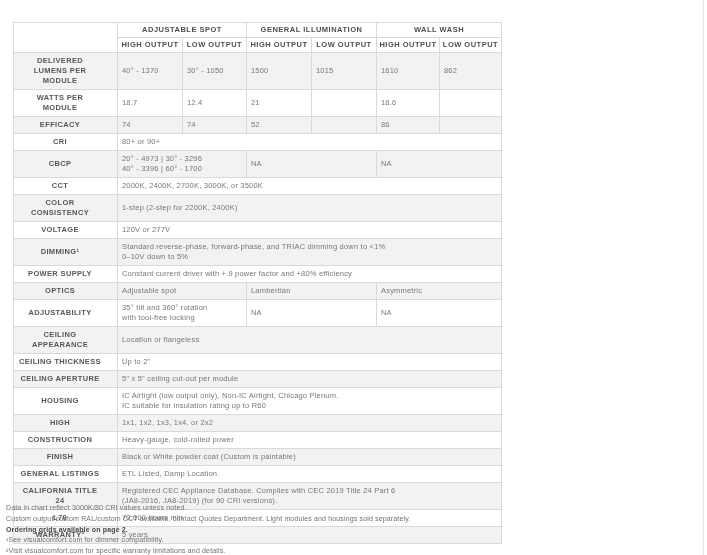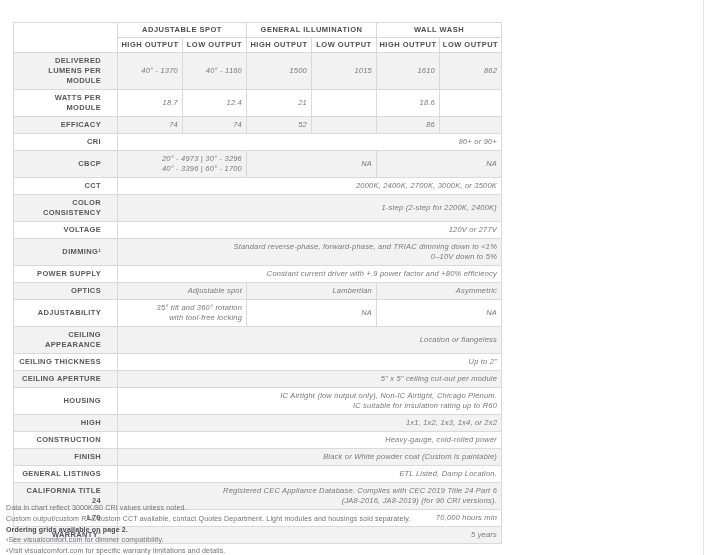"DELIVERED LUMENS PER MODULE" tbody th.rowlabel { text-align: right -> center }
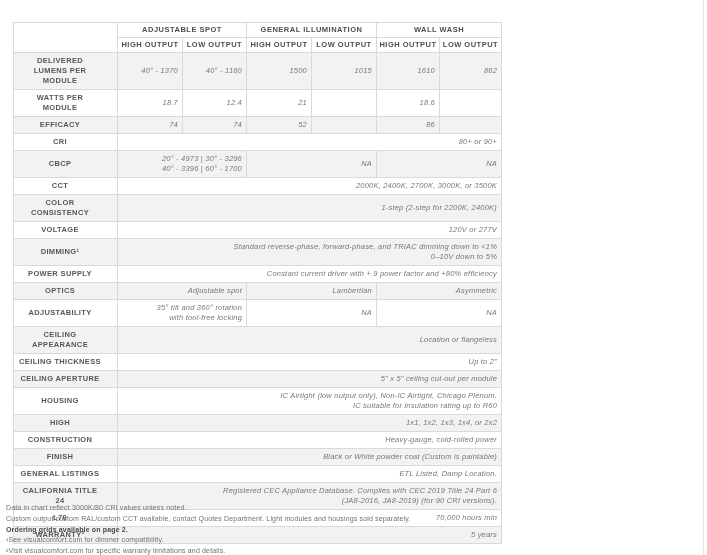"40° - 1370" tbody td.val { font-style: italic -> none; text-align: right -> left }
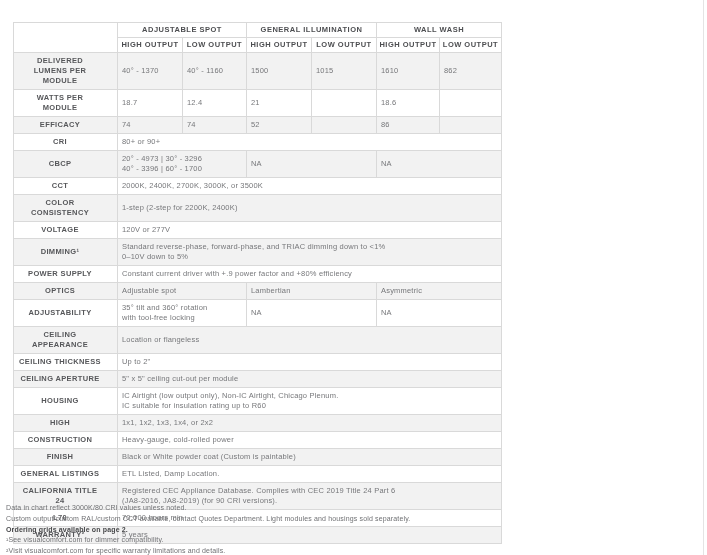"40° - 1160" td.val { text: 40° - 1160 -> 30° - 1050 }
